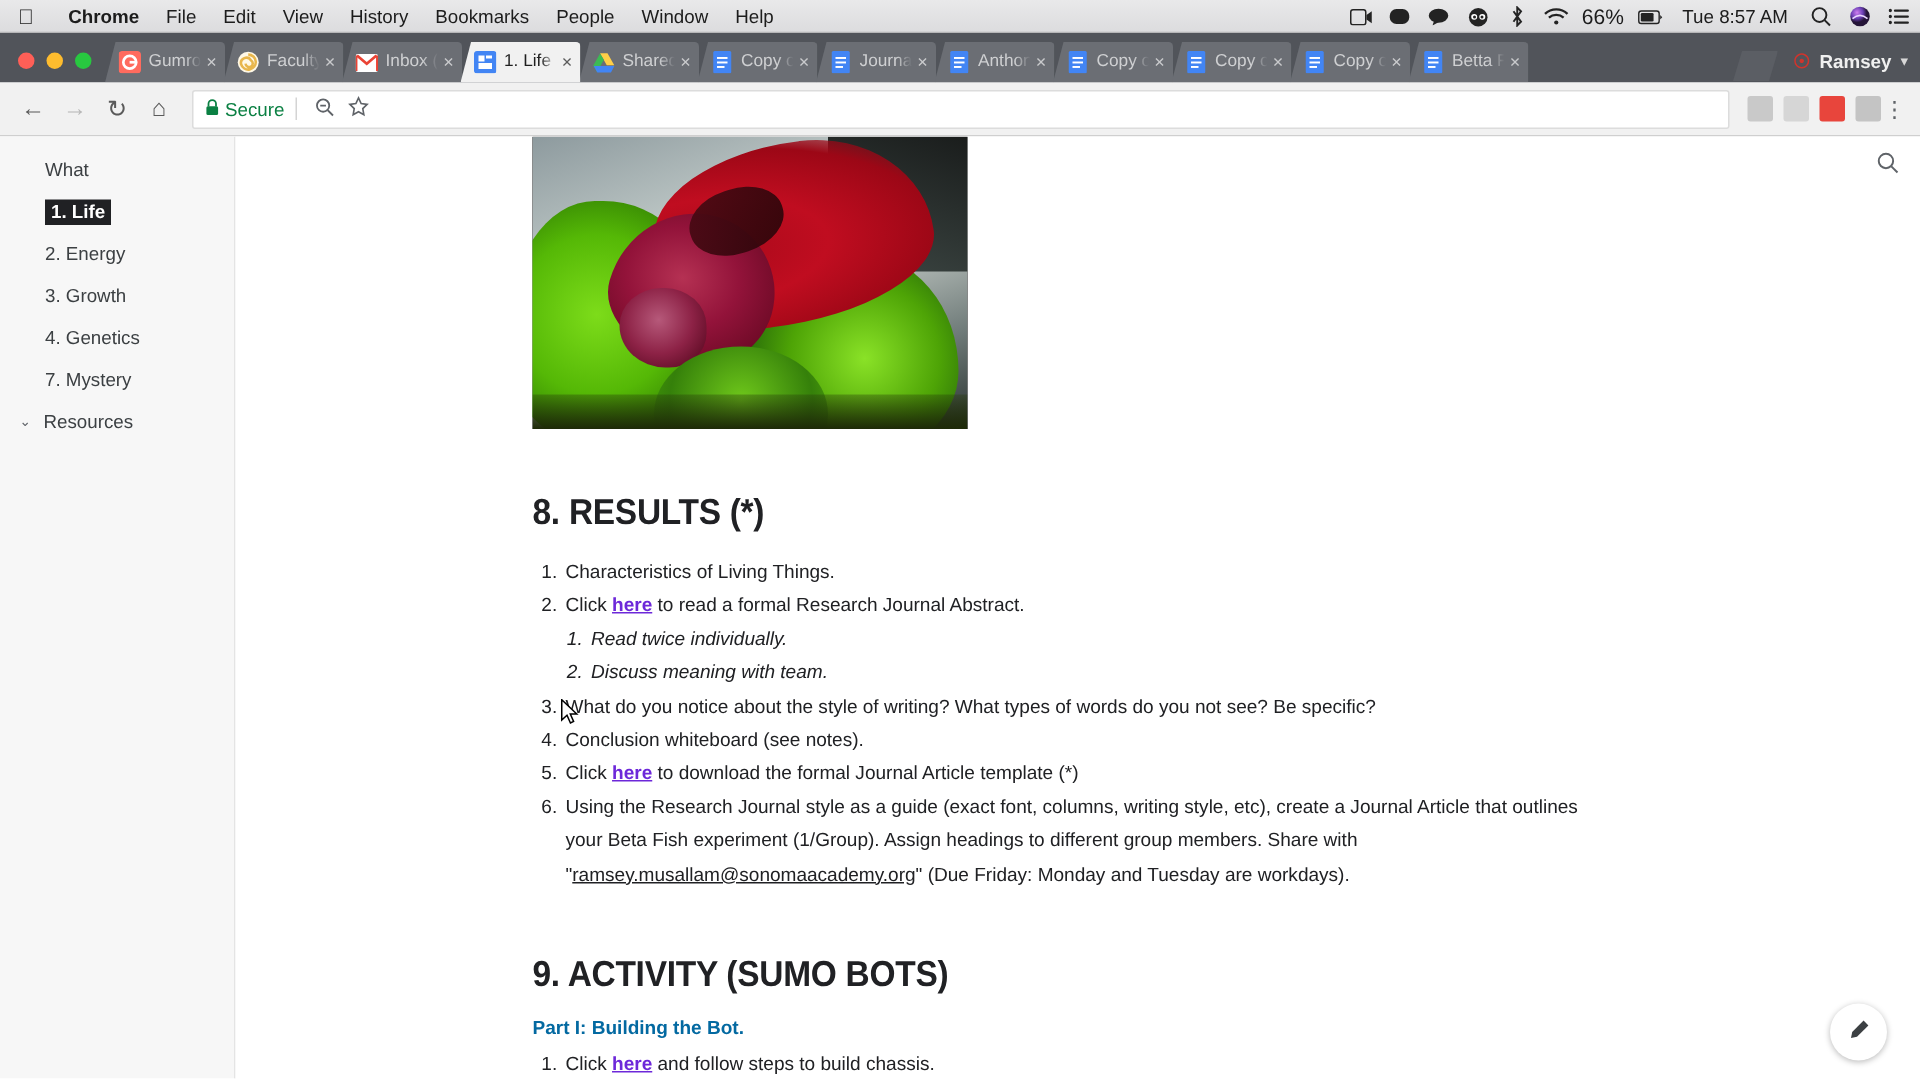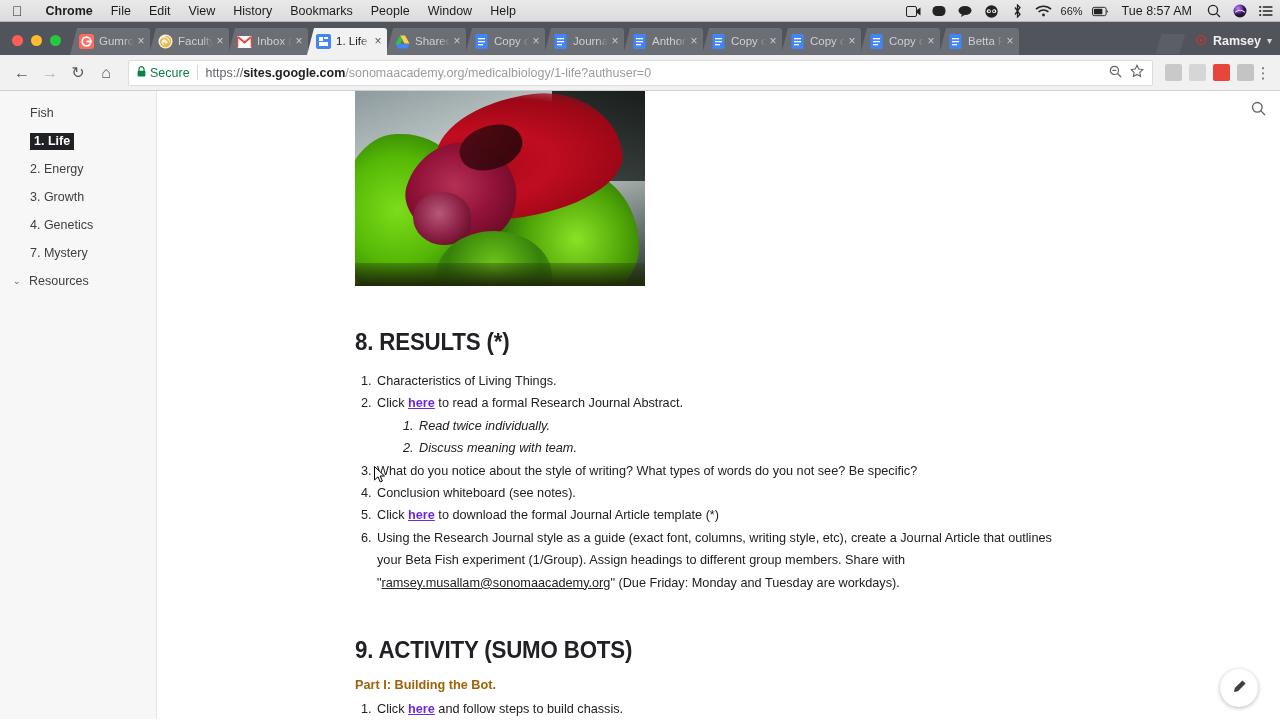"66%" .menubar .right .pct { font-size: 11px -> 14px }
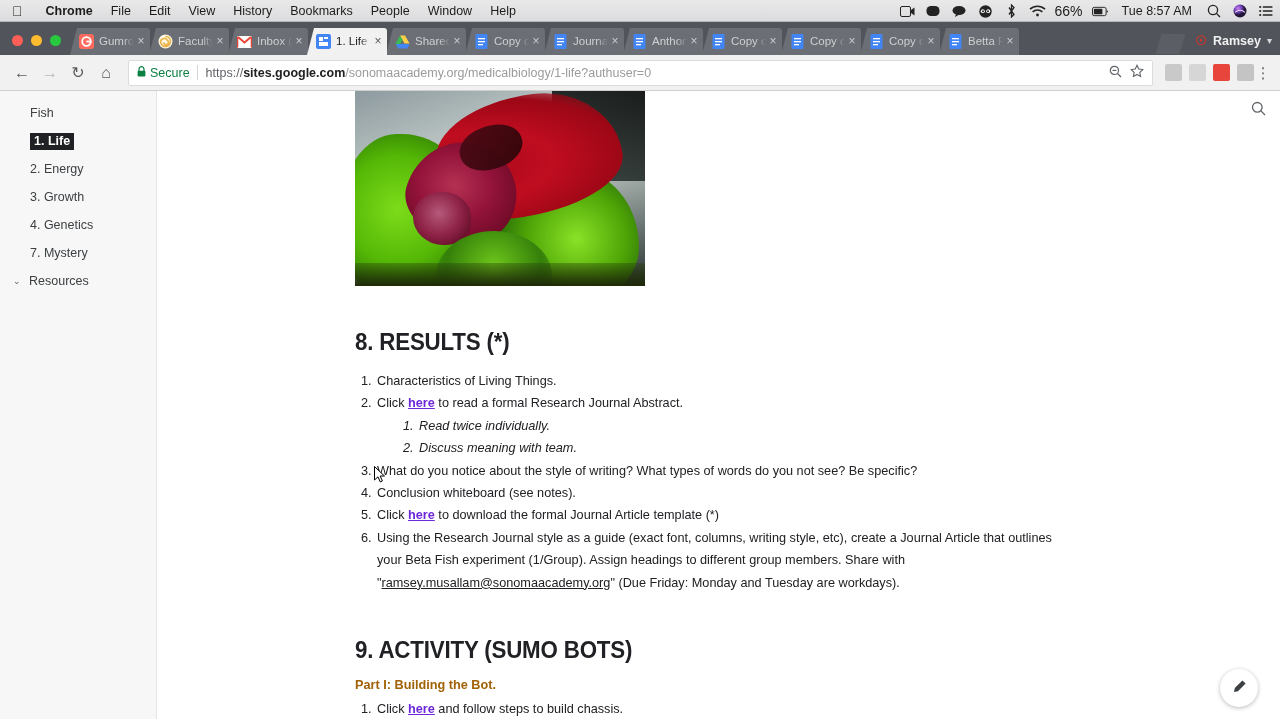"https://sites.google.com/sonomaacademy.o" span.url { html: <span><span>https://</span><b>sites.google.com</b><span>/sonomaacademy.org/medicalbiology/1-life?authuser=0</span></span> -> none }
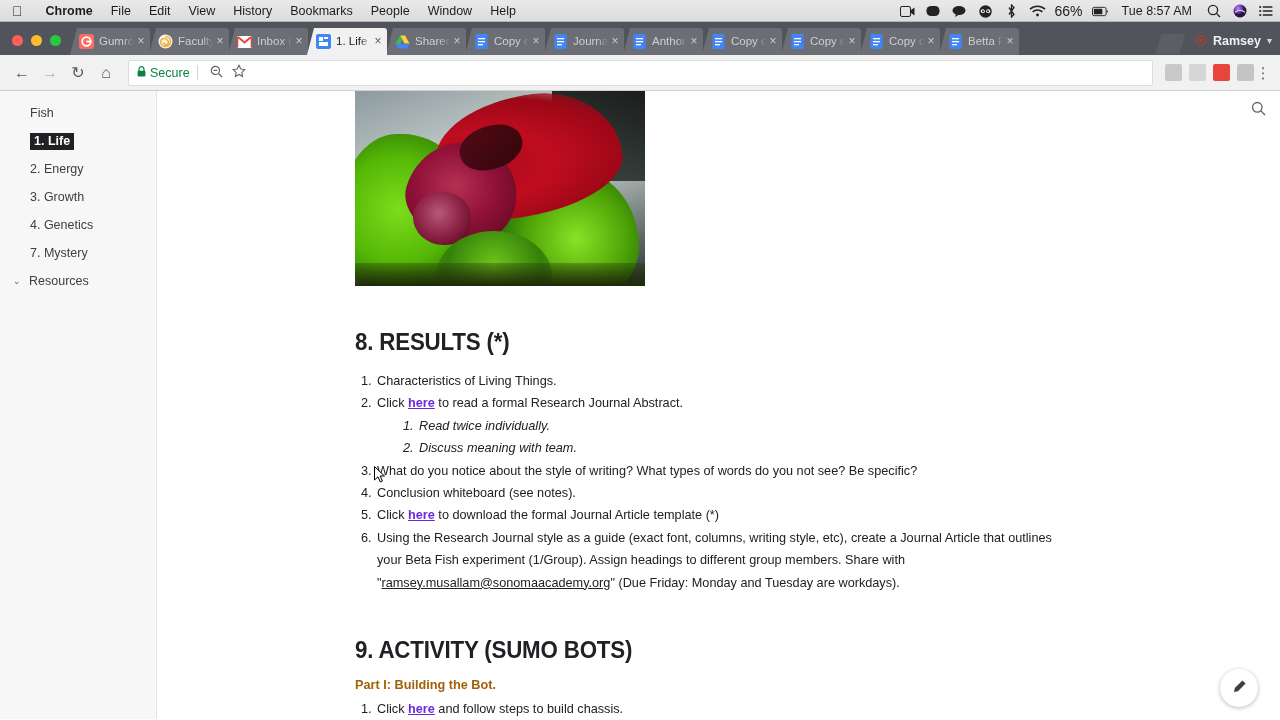"Fish" span.lbl { text: Fish -> What }
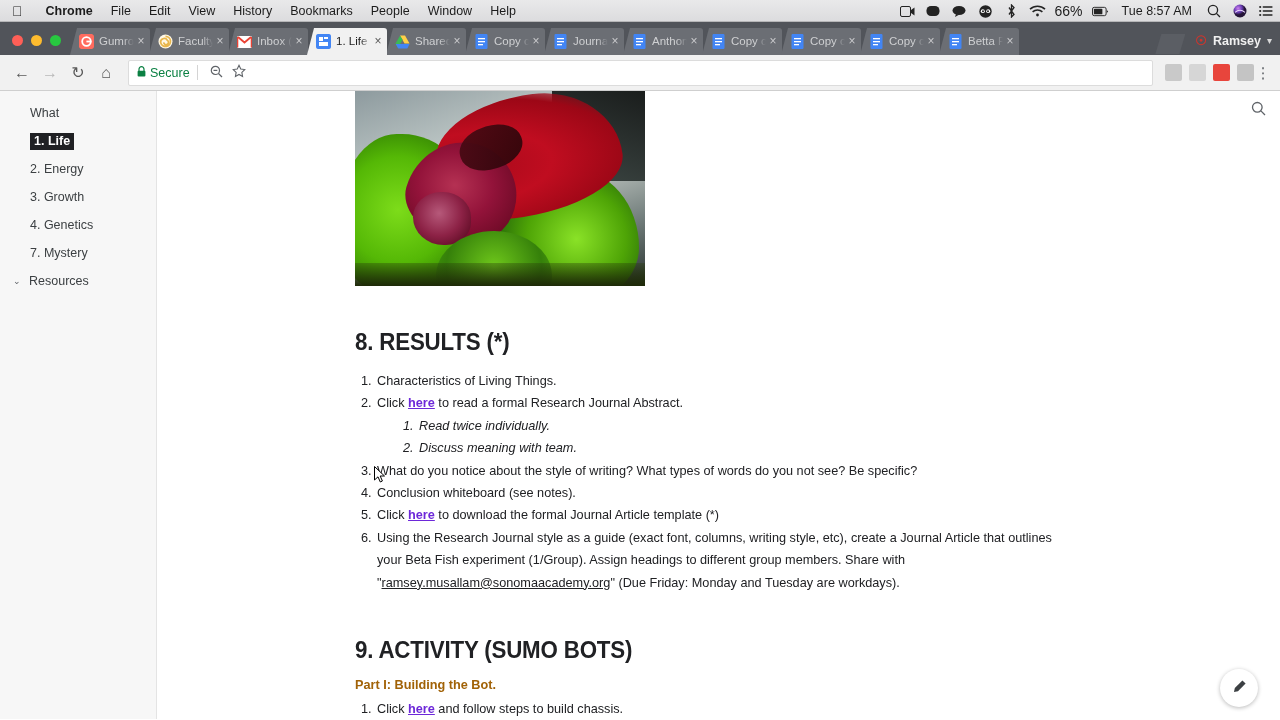"Read twice individually." ol.lvl2 > li { margin-left: 25px -> none }
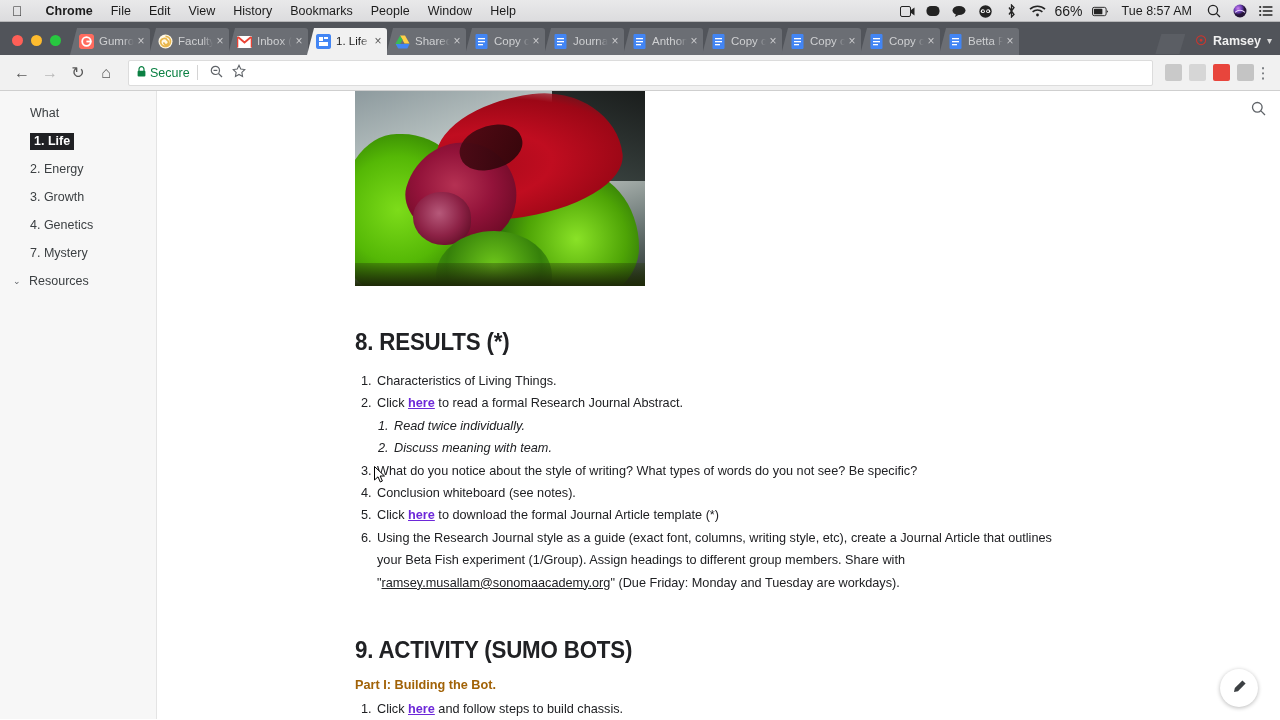"Part I: Building the Bot." .parthdr { color: #a16207 -> #0369a1 }
